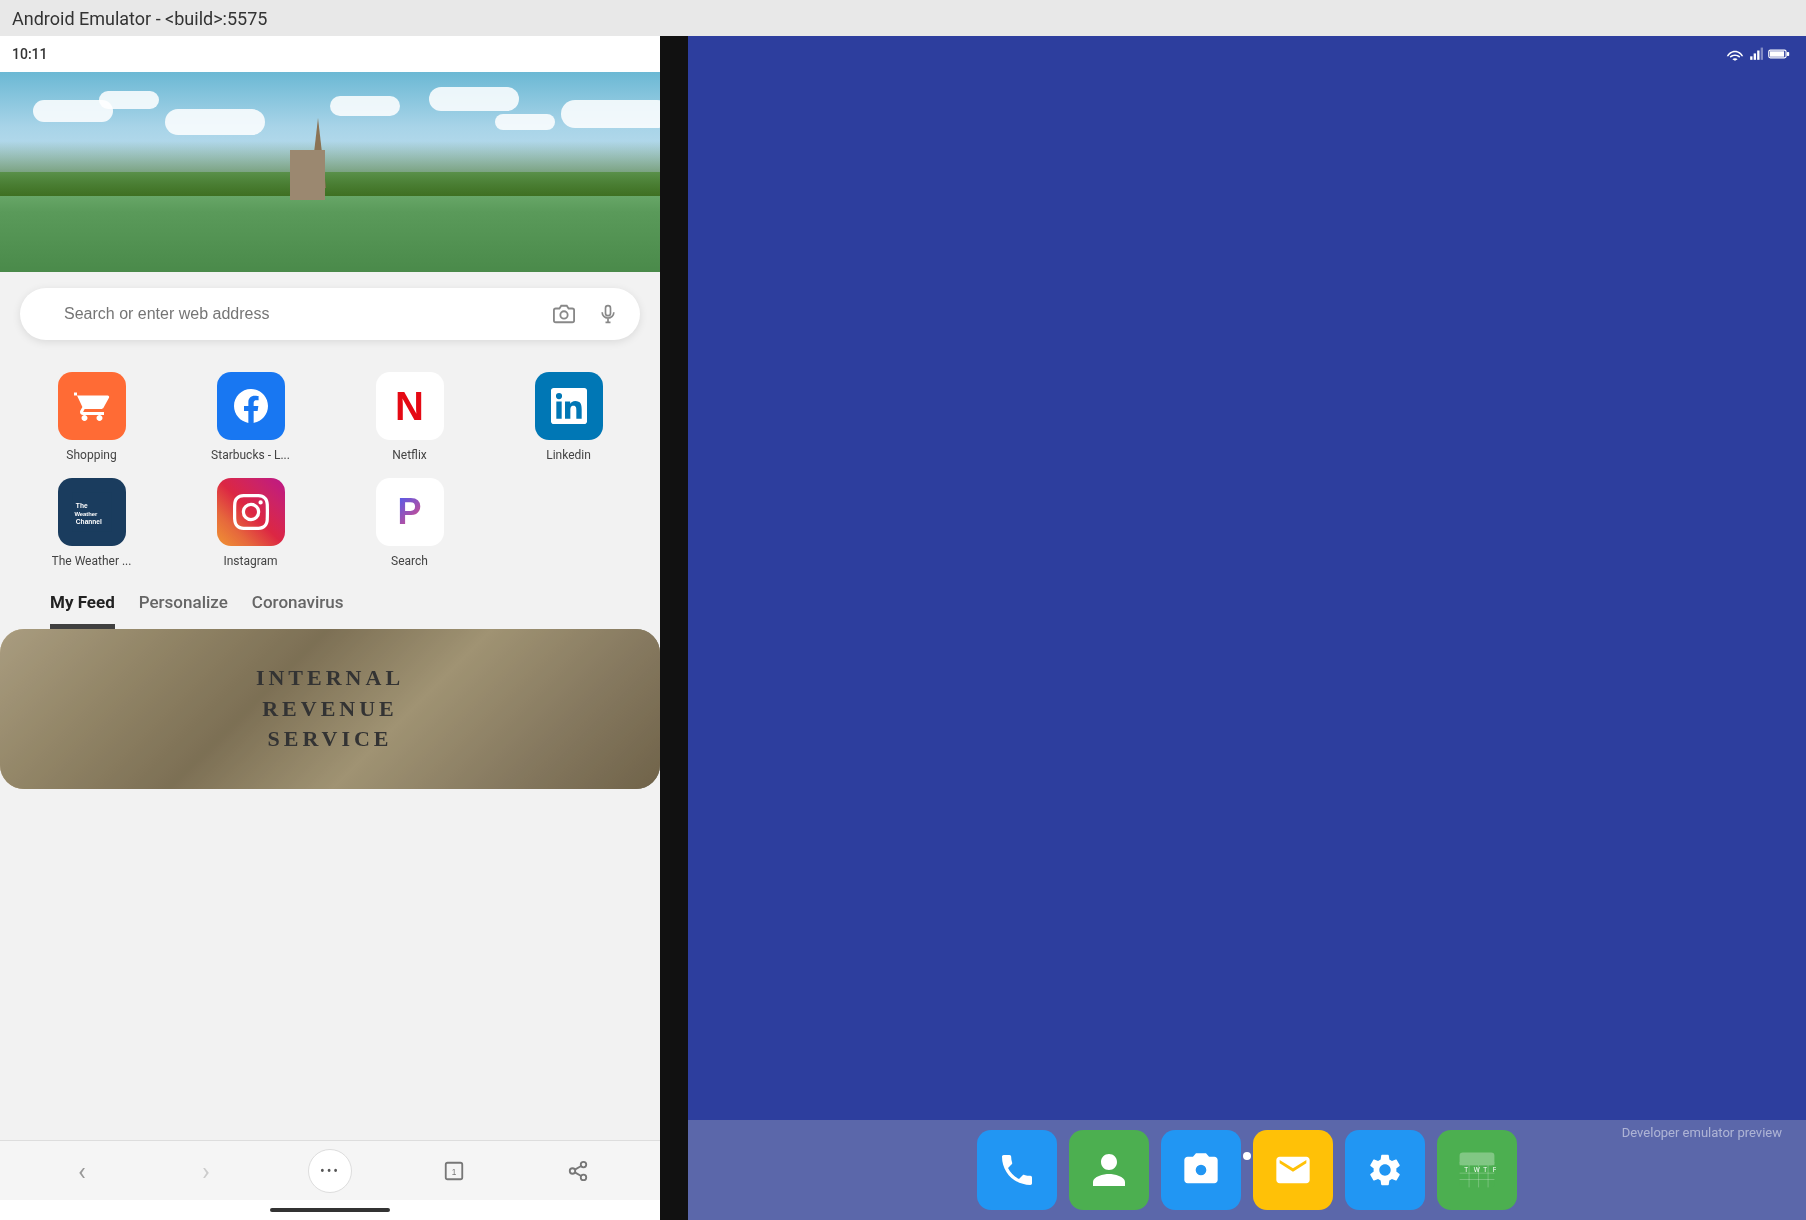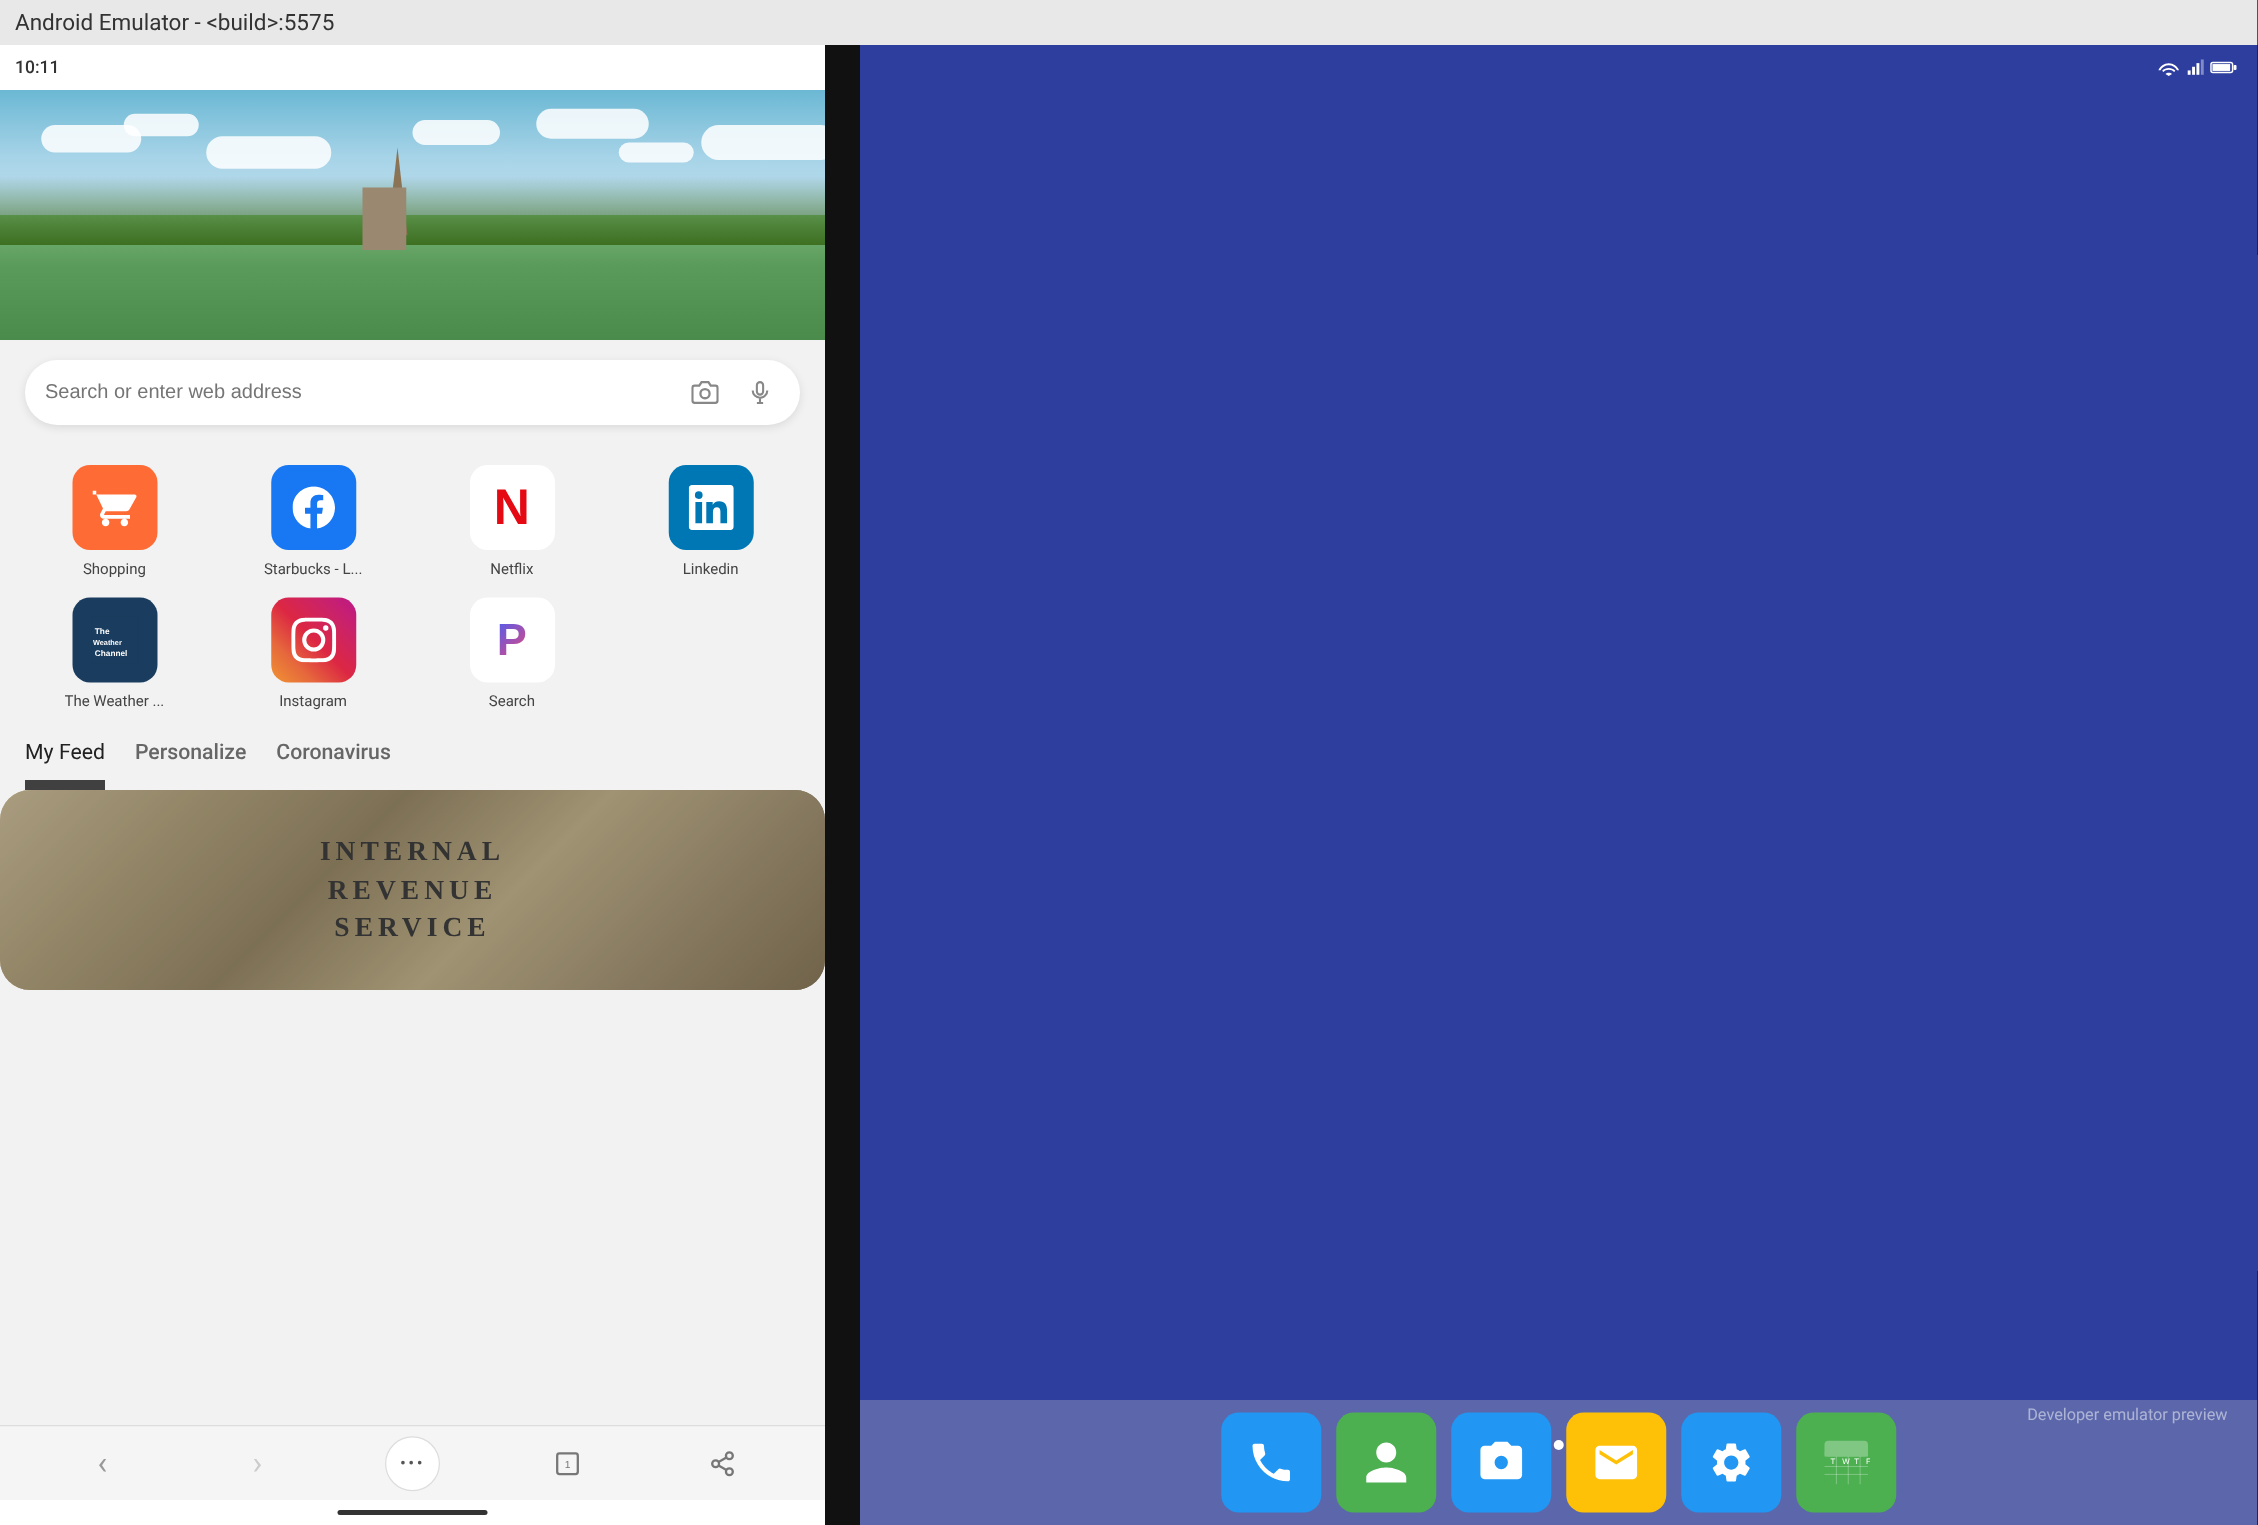"Search or enter web address" .search-input { margin-left: none -> 28px }
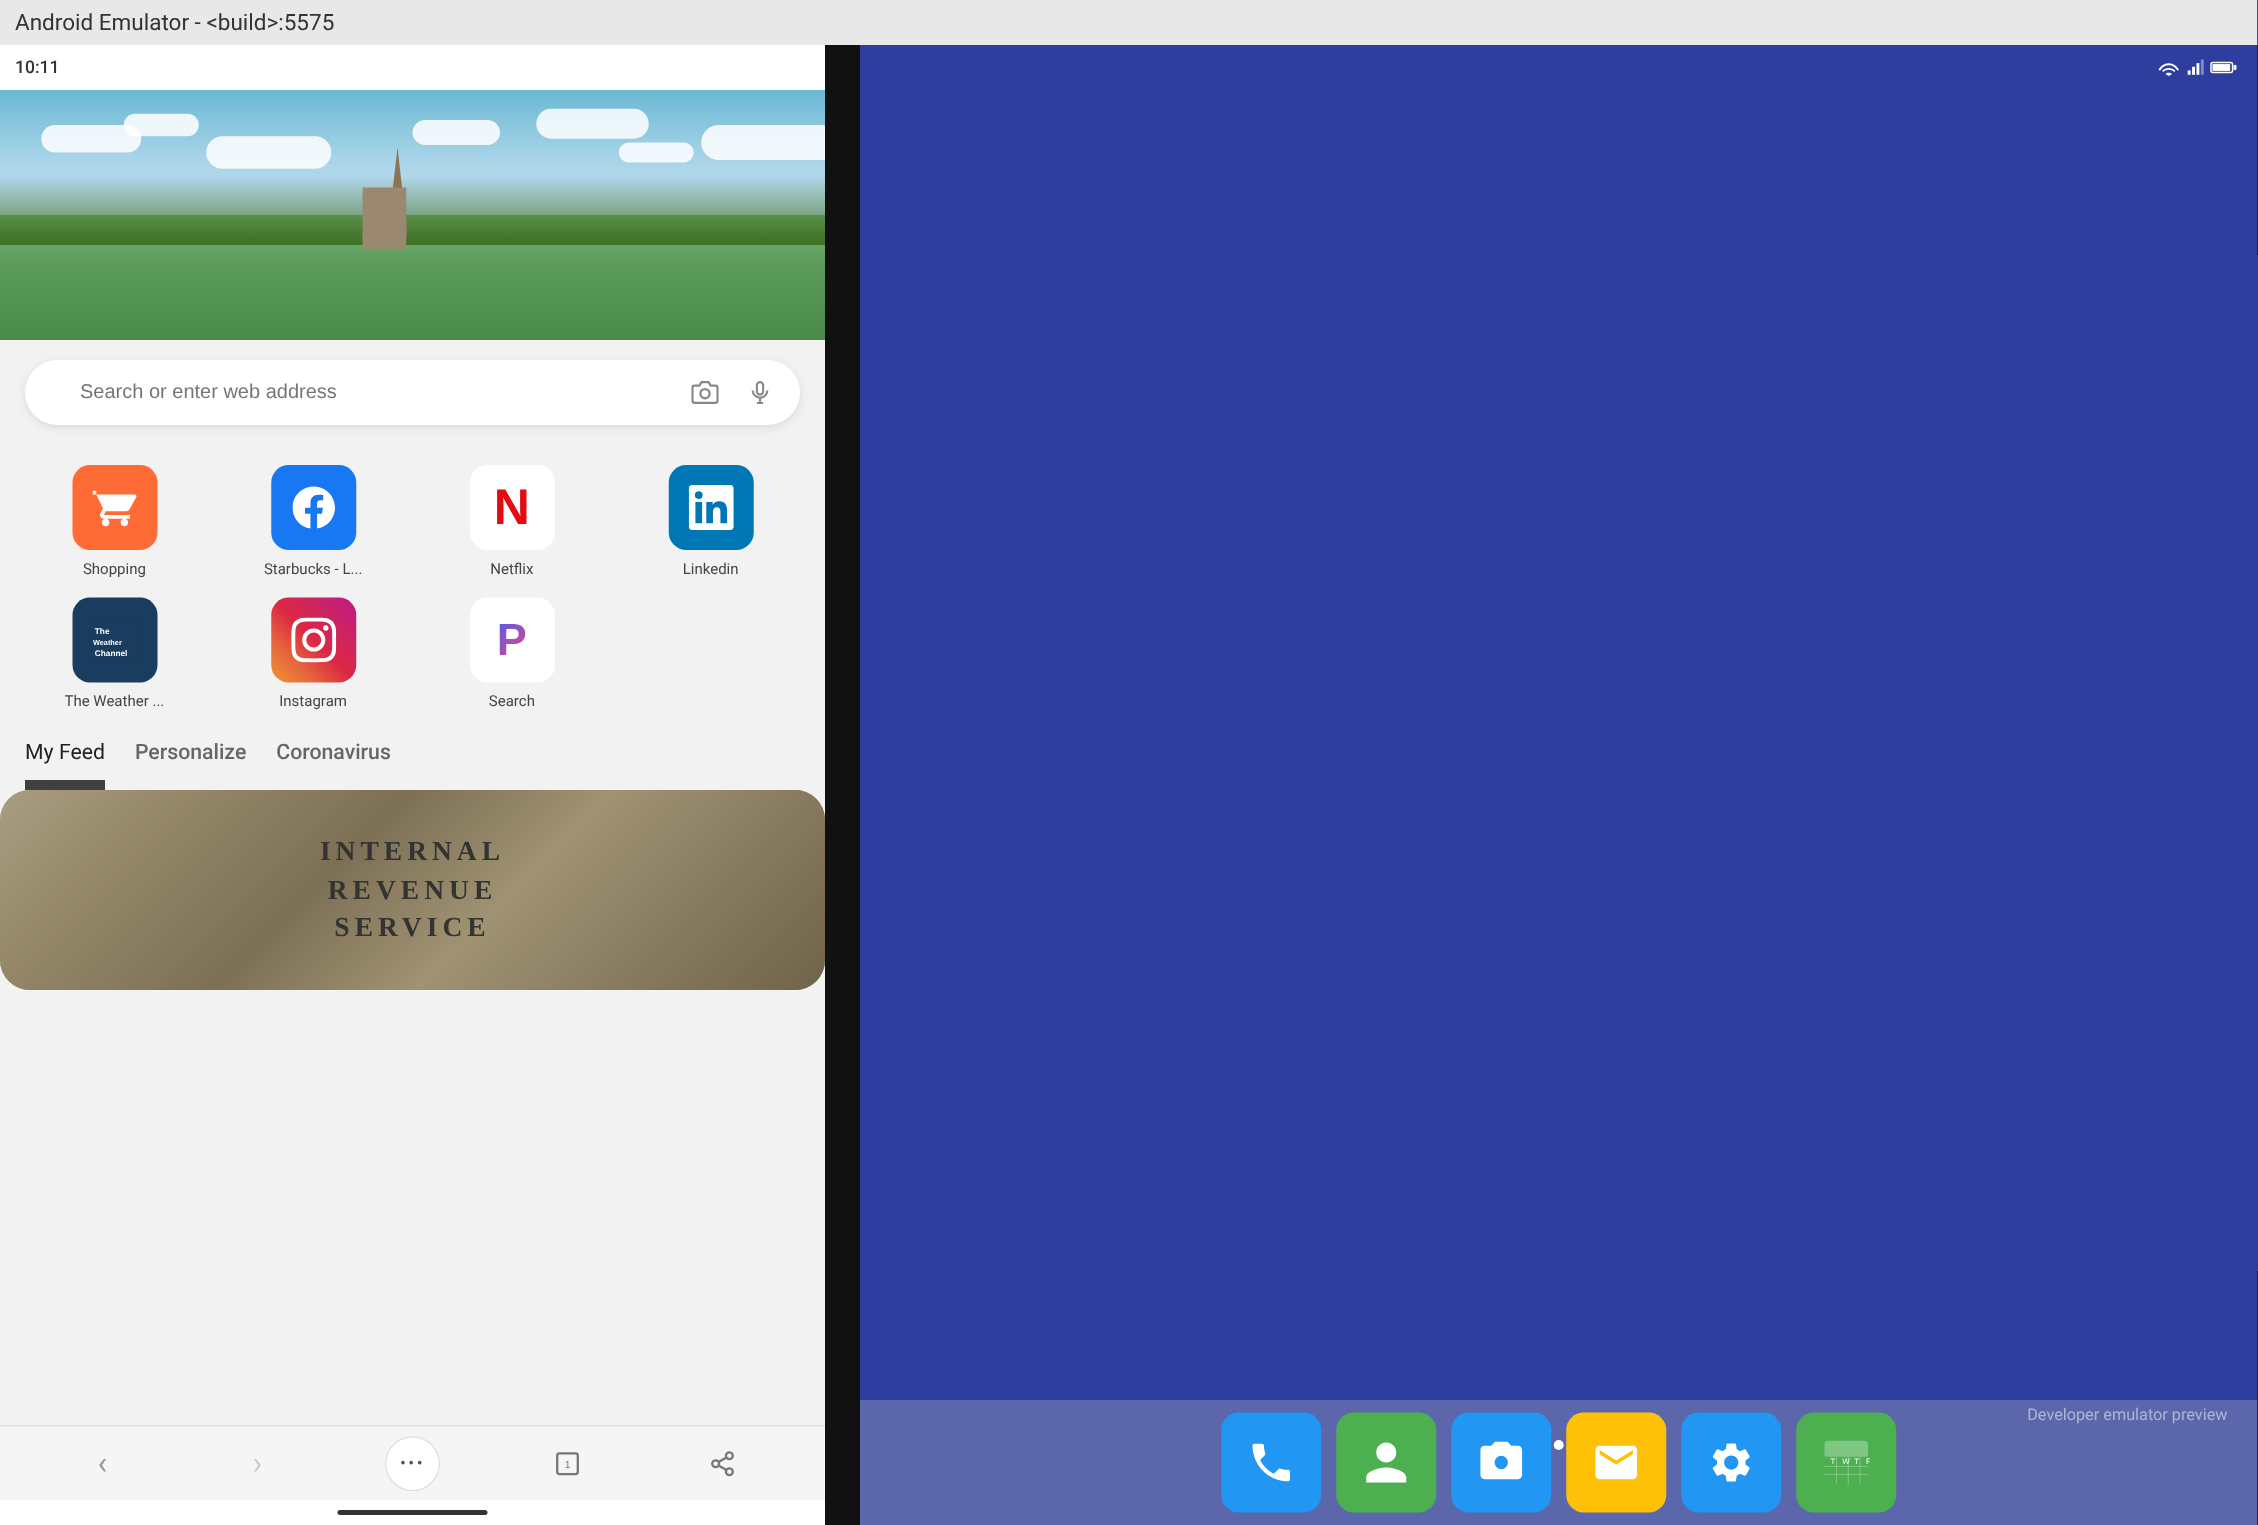"My Feed" .feed-tab.active { border-bottom: 8px solid #404040 -> 5px solid #404040; font-weight: 400 -> 700; margin-left: none -> 30px }
